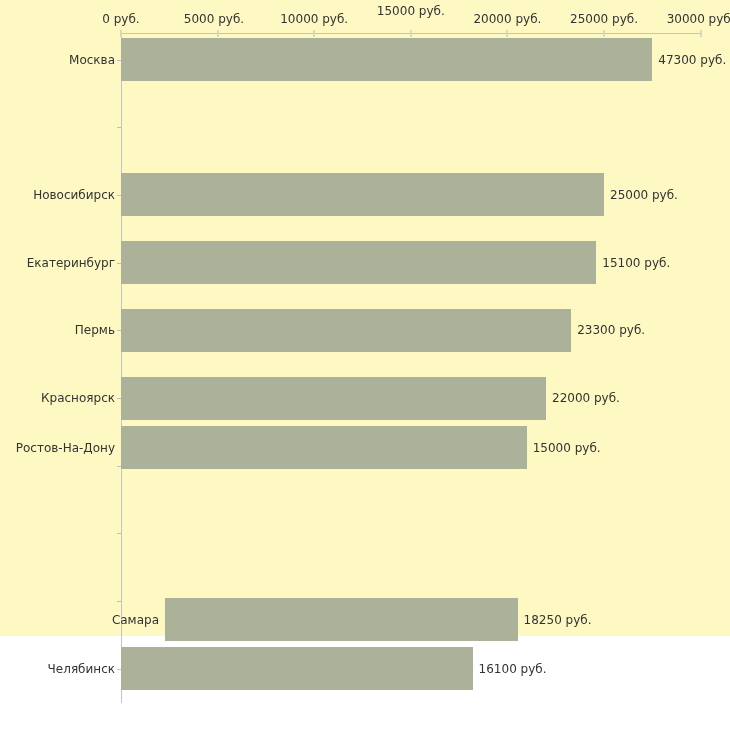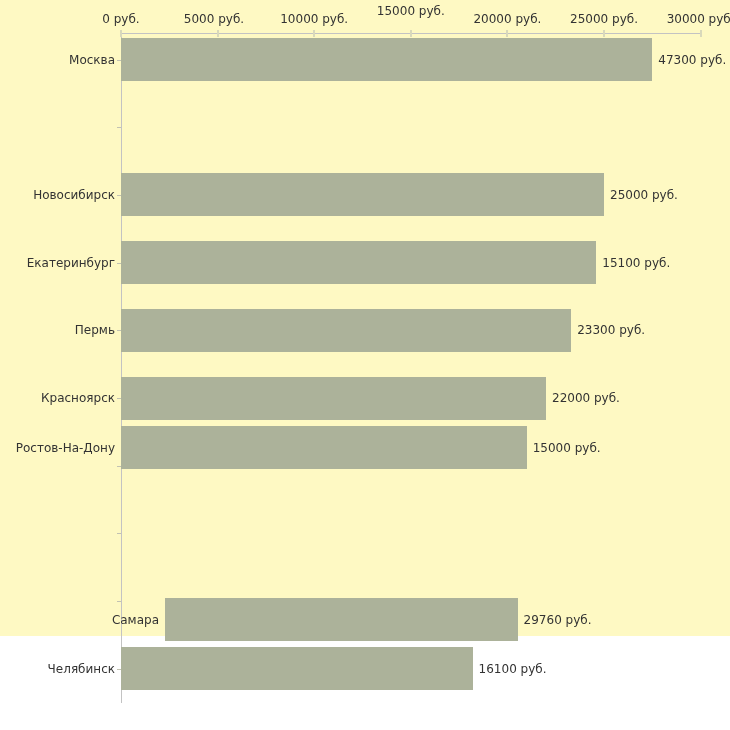"29760 руб." div.value-label { text: 29760 -> 18250 }
